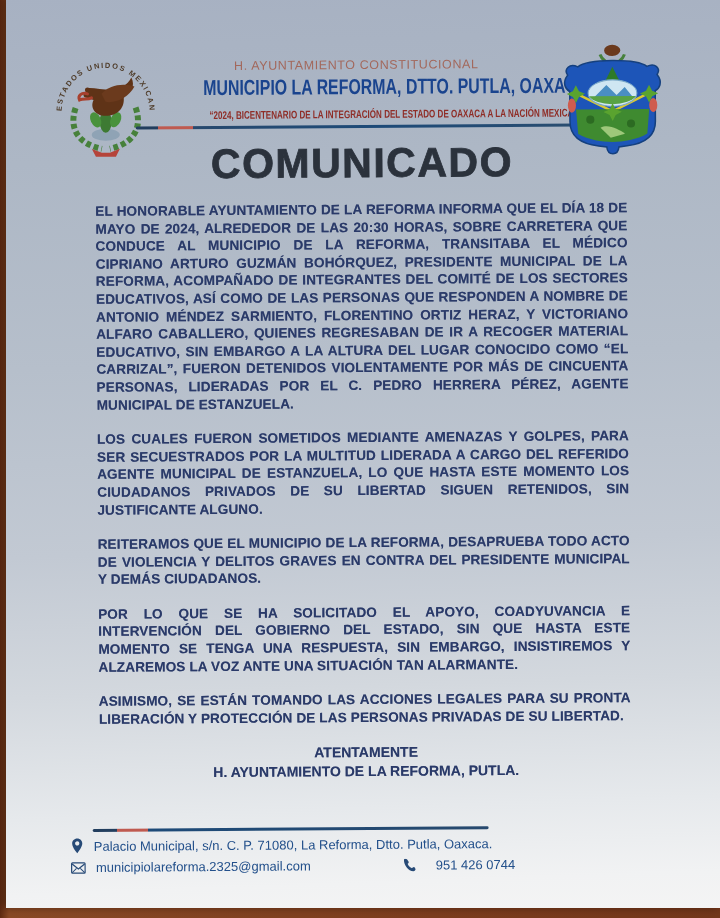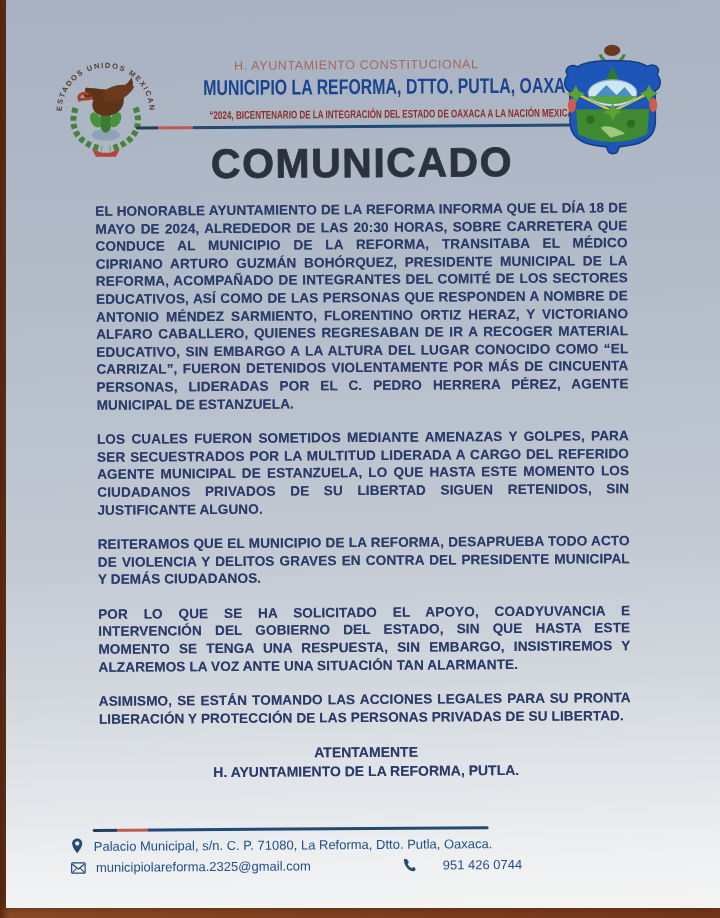"951 426 0744" .phone-group { gap: 26px -> 19px }
